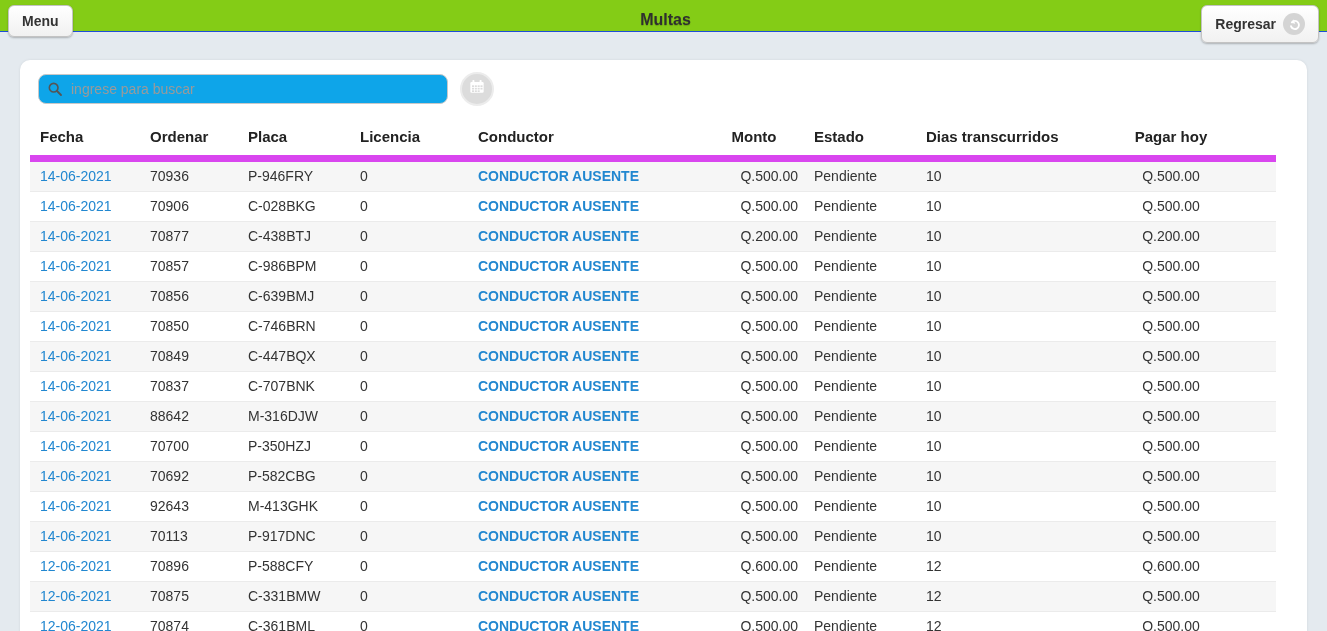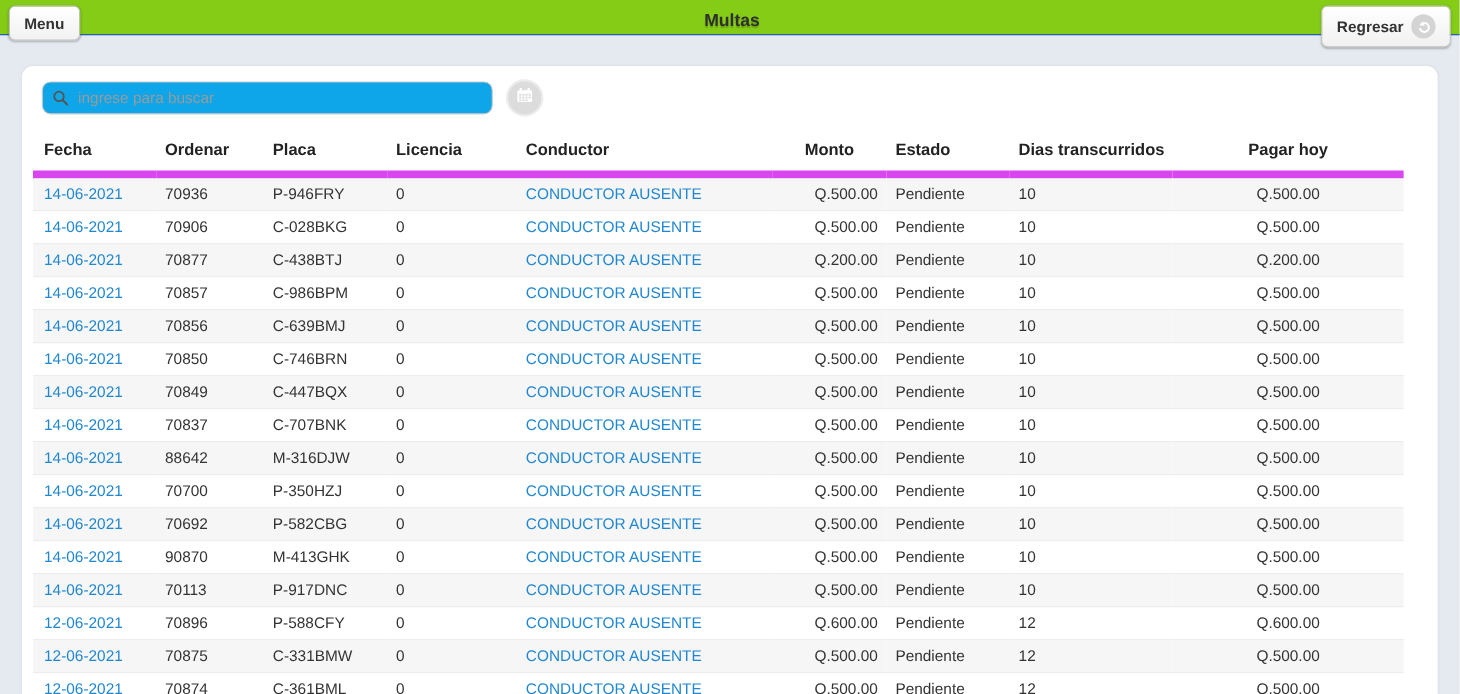"CONDUCTOR AUSENTE" td.c4 { font-weight: 400 -> 700 }
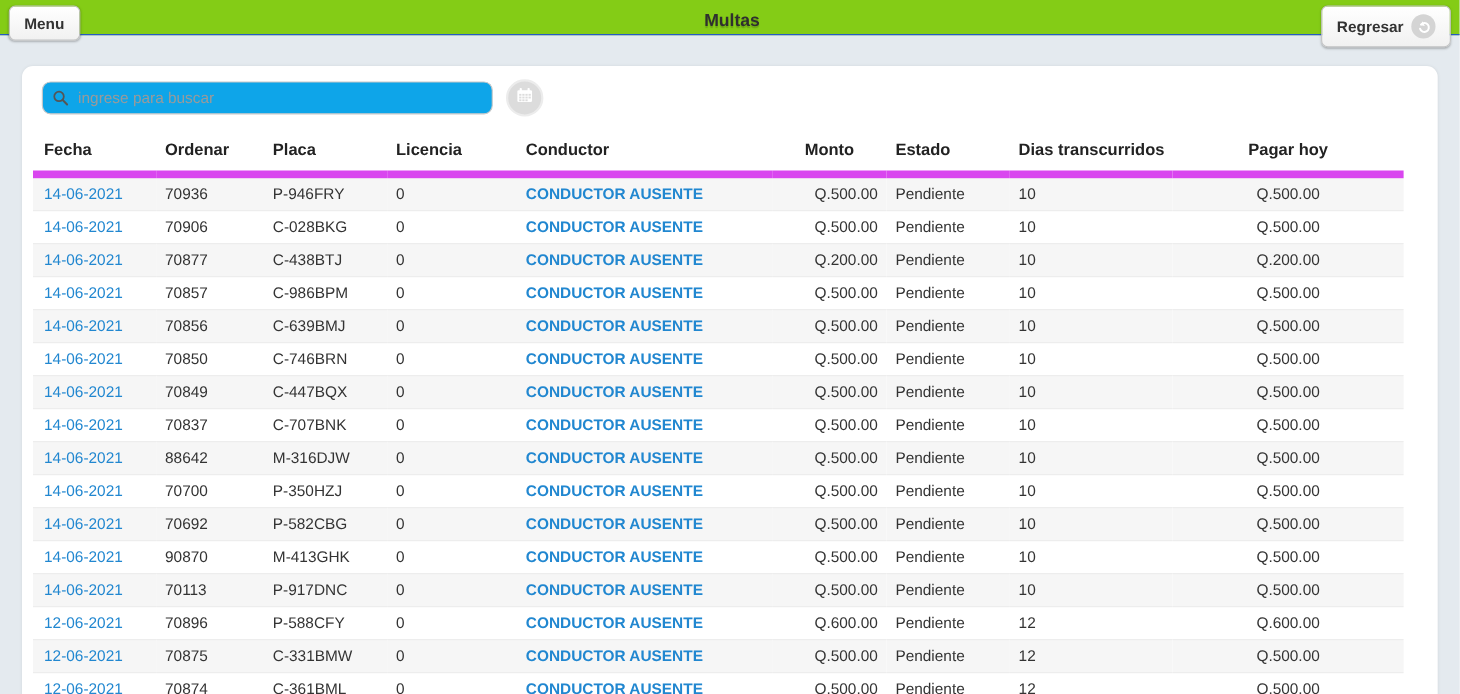"90870" td.c1 { text: 90870 -> 92643 }
